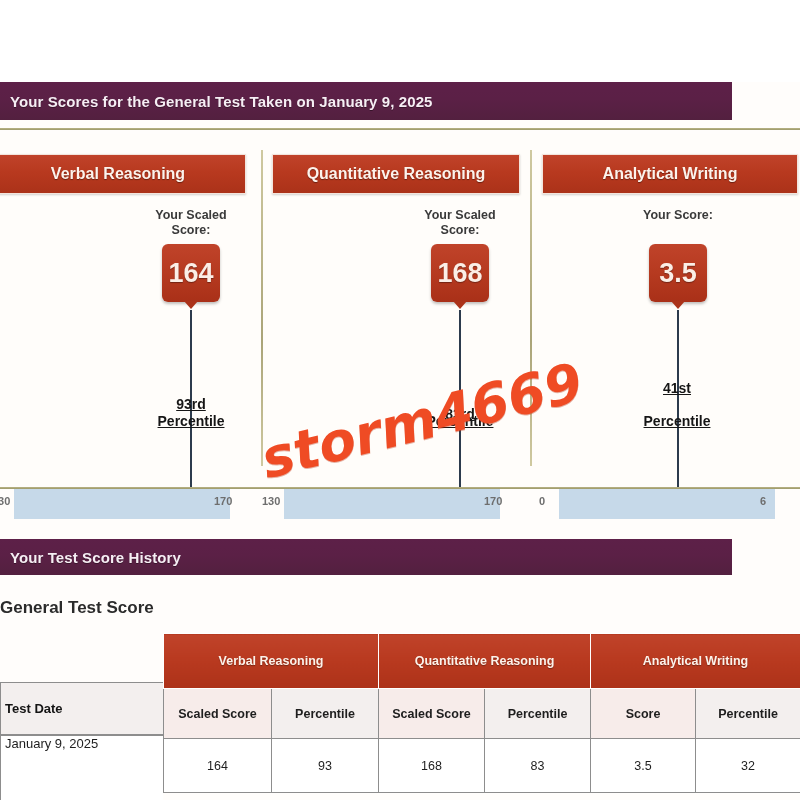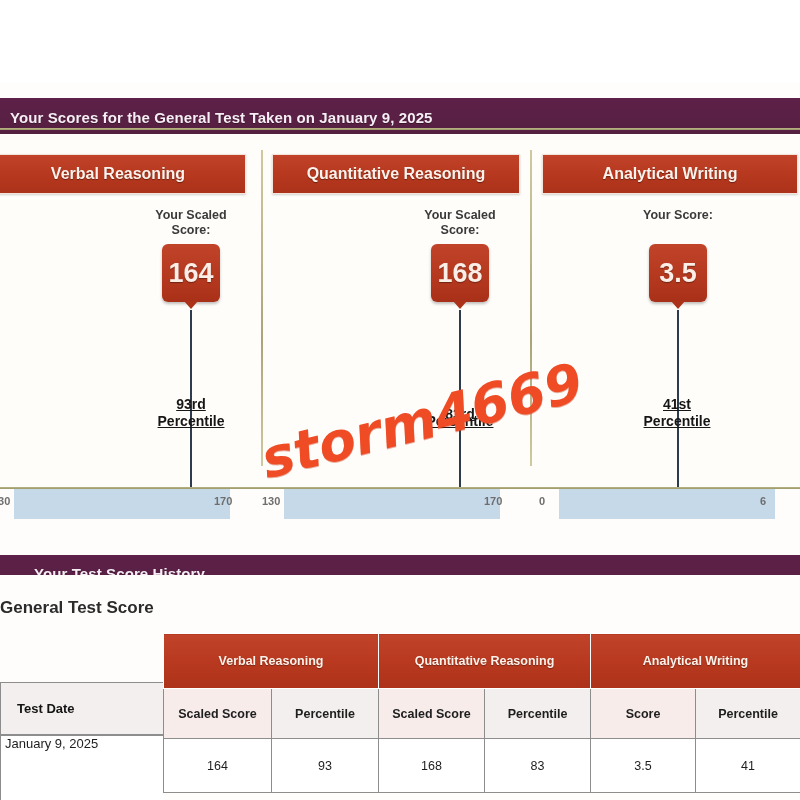"Your Scores for the General" .purple-bar { margin-top: 16px -> none; width: 800px -> 732px }
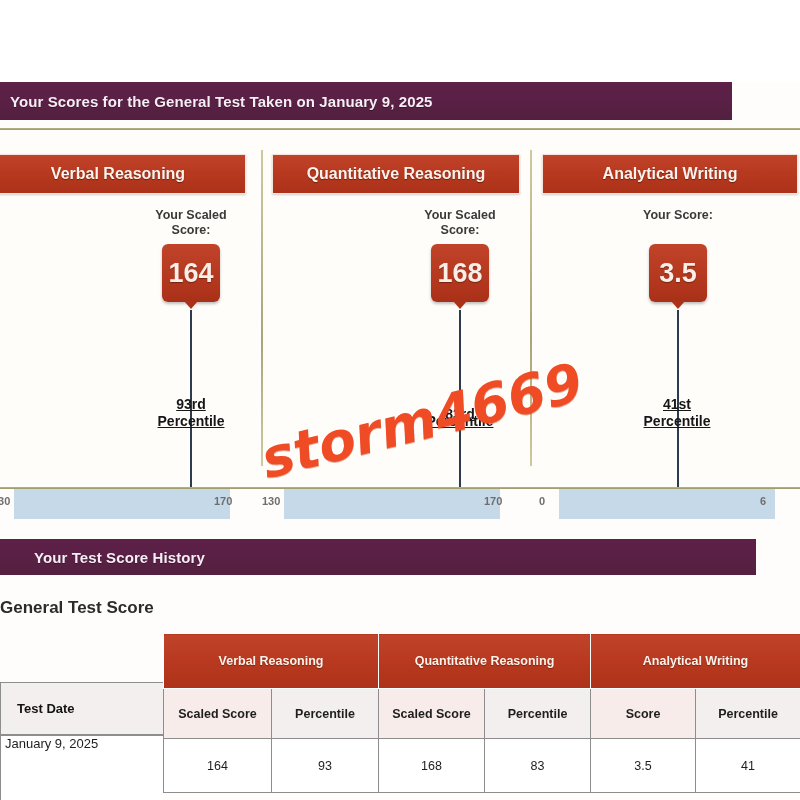"41st" div.pct { top: 262px -> 246px }
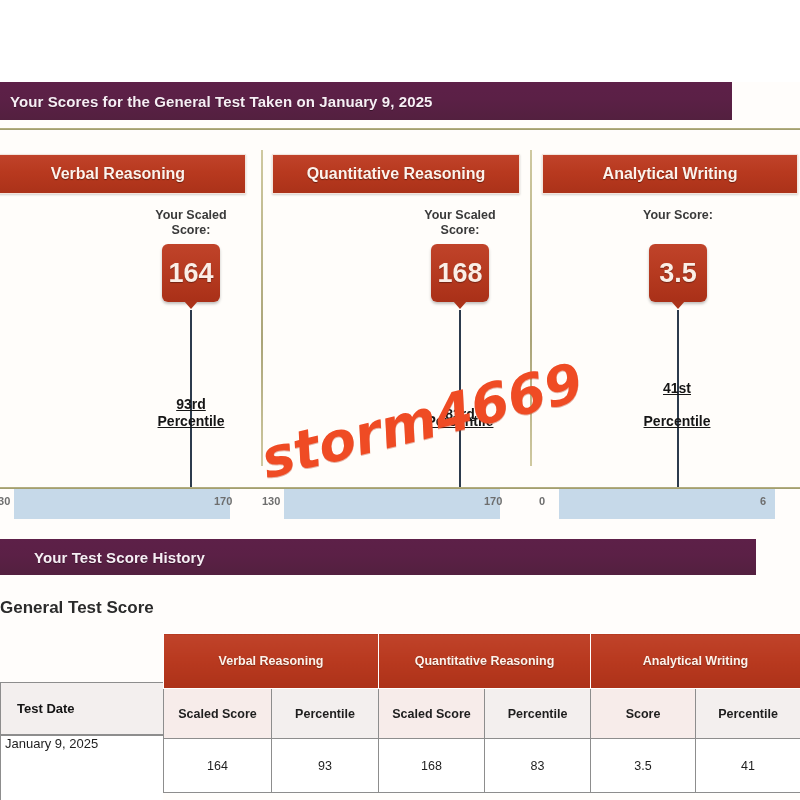"Your Test Score History" #history-header { padding-left: 24px -> none }
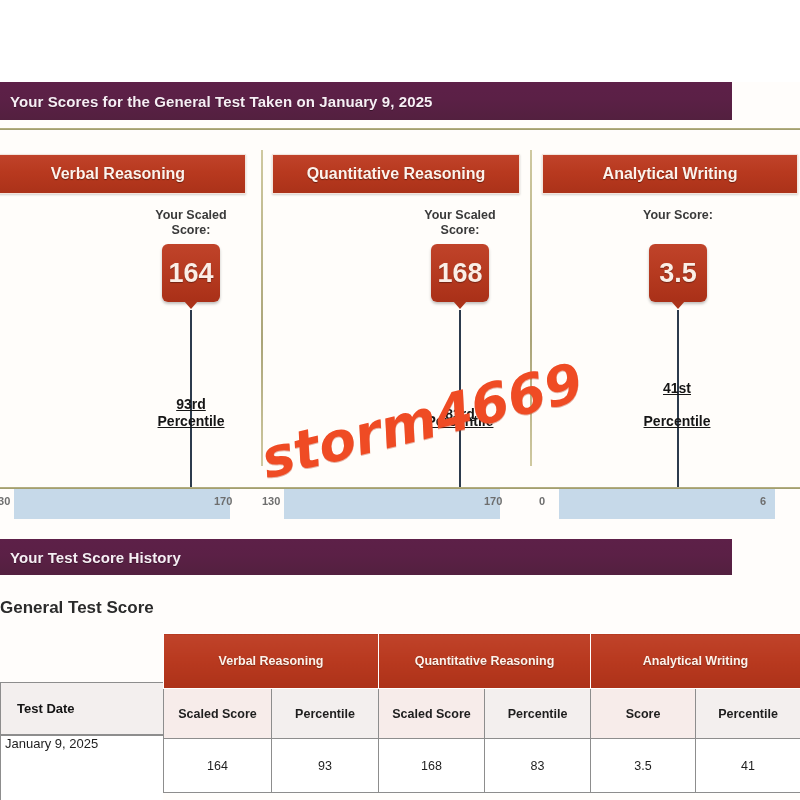"Test Date" .rowlabel span { padding-left: 16px -> 4px }
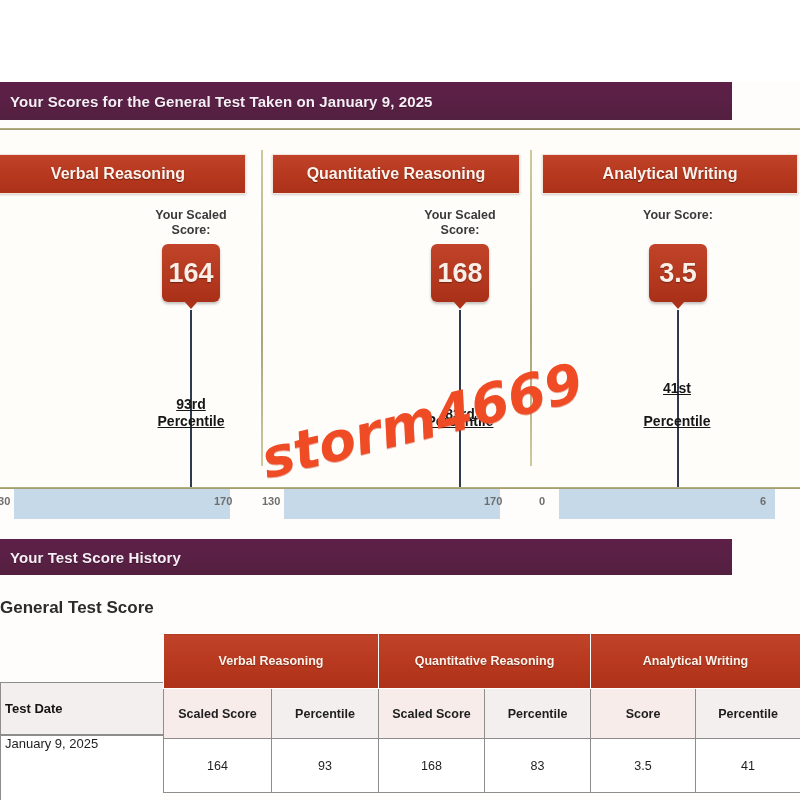"41" td.data-cell { text: 41 -> 32 }
